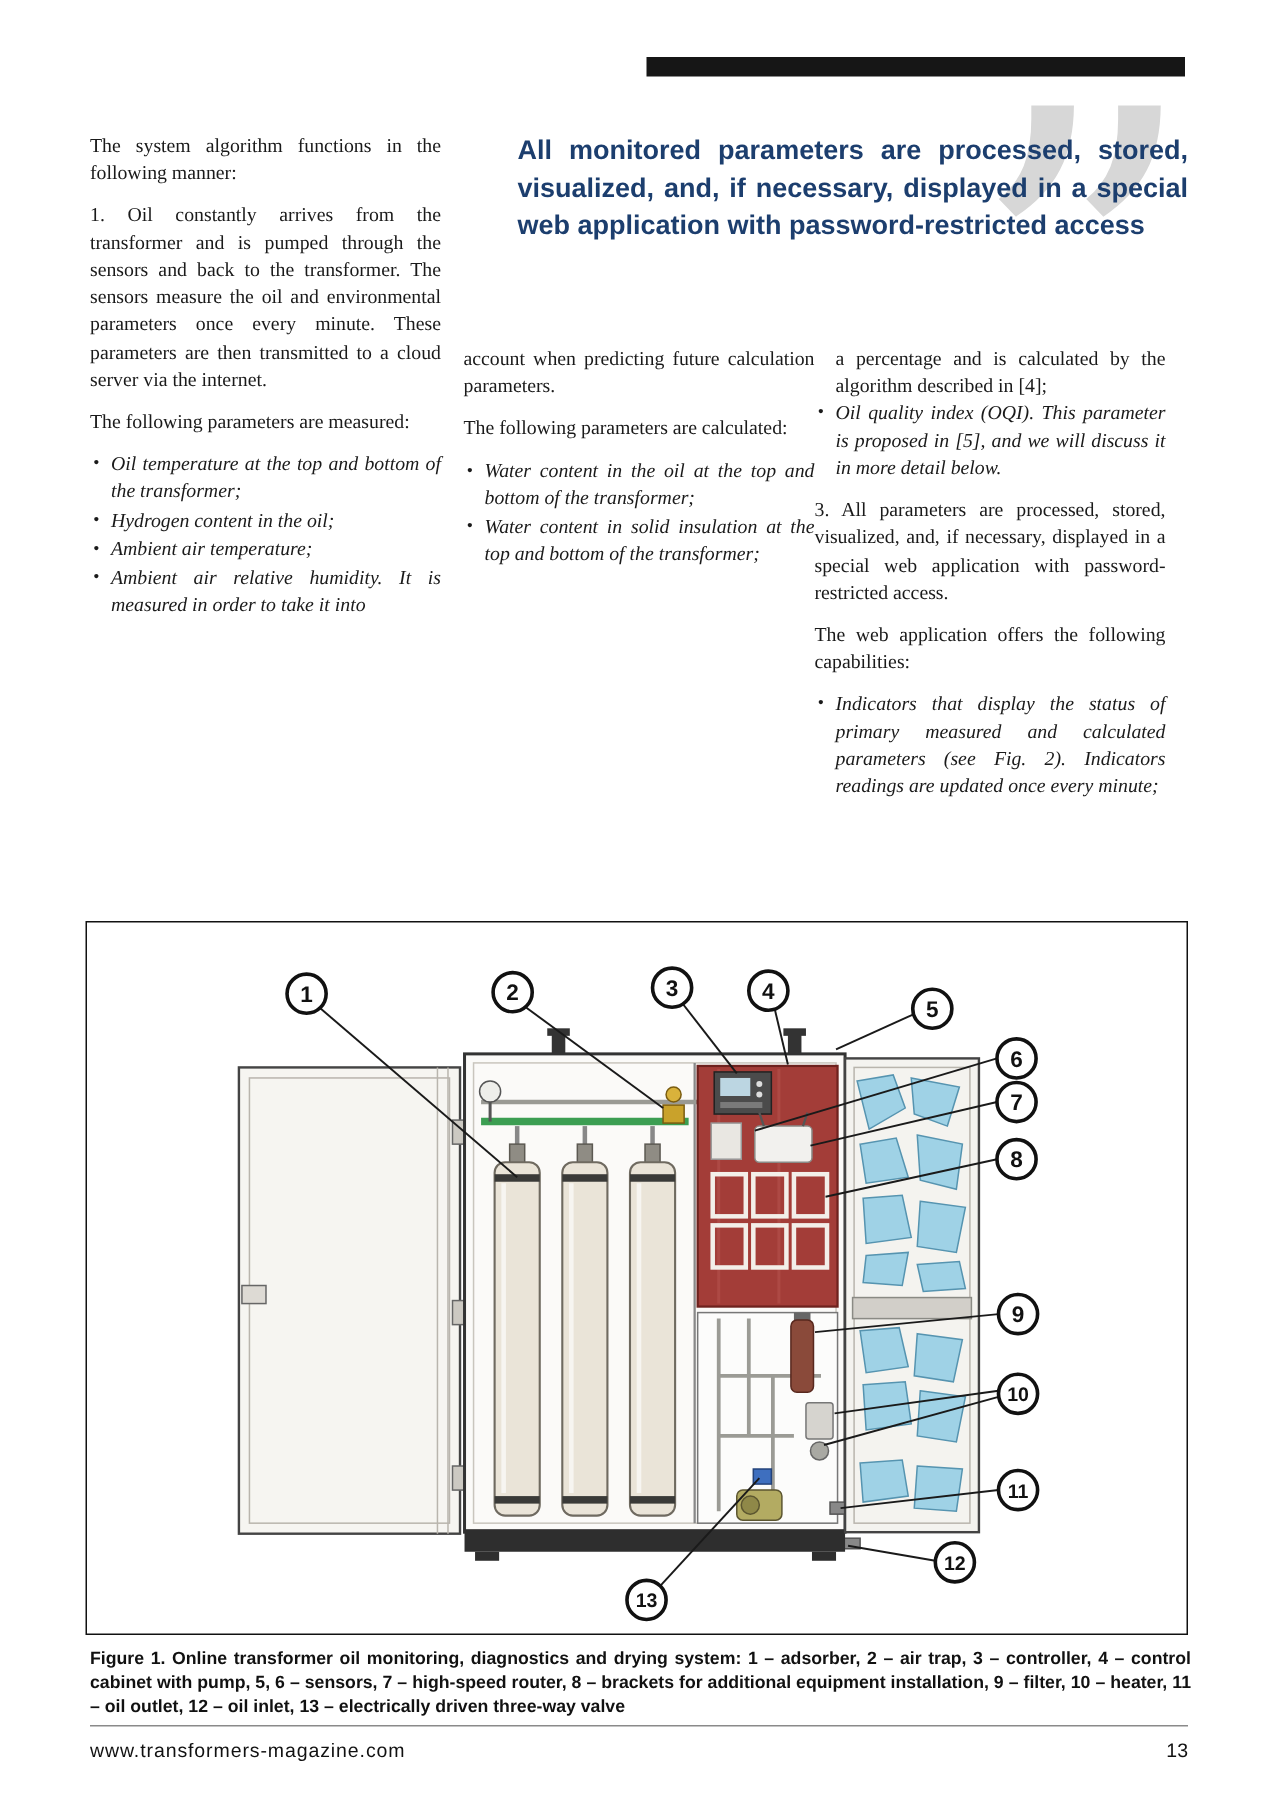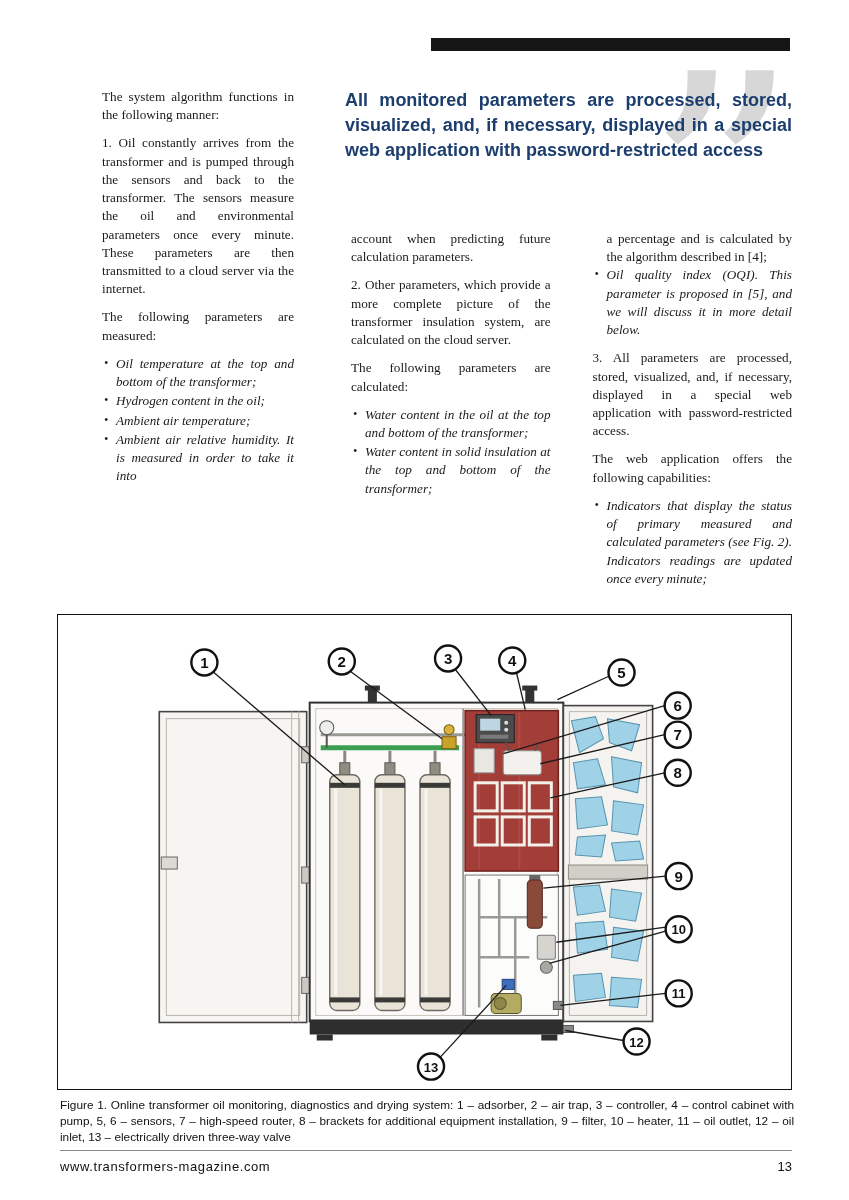"The system algorithm functions in" .col { margin-left: 42px -> none }
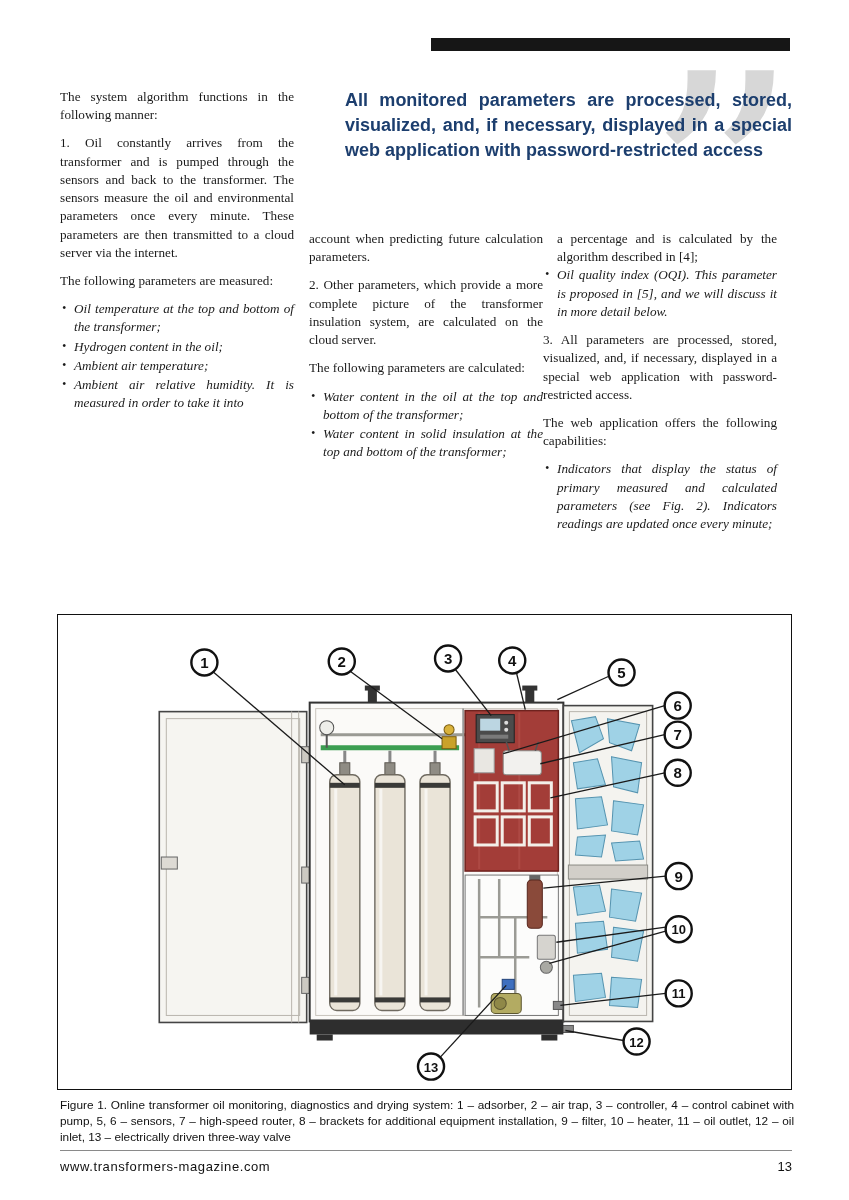"2. Other parameters, which provide" p { html: <p>2. Other parameters, which provide a more complete picture of the transformer insulation system, are calculated on the cloud server.</p> -> none }
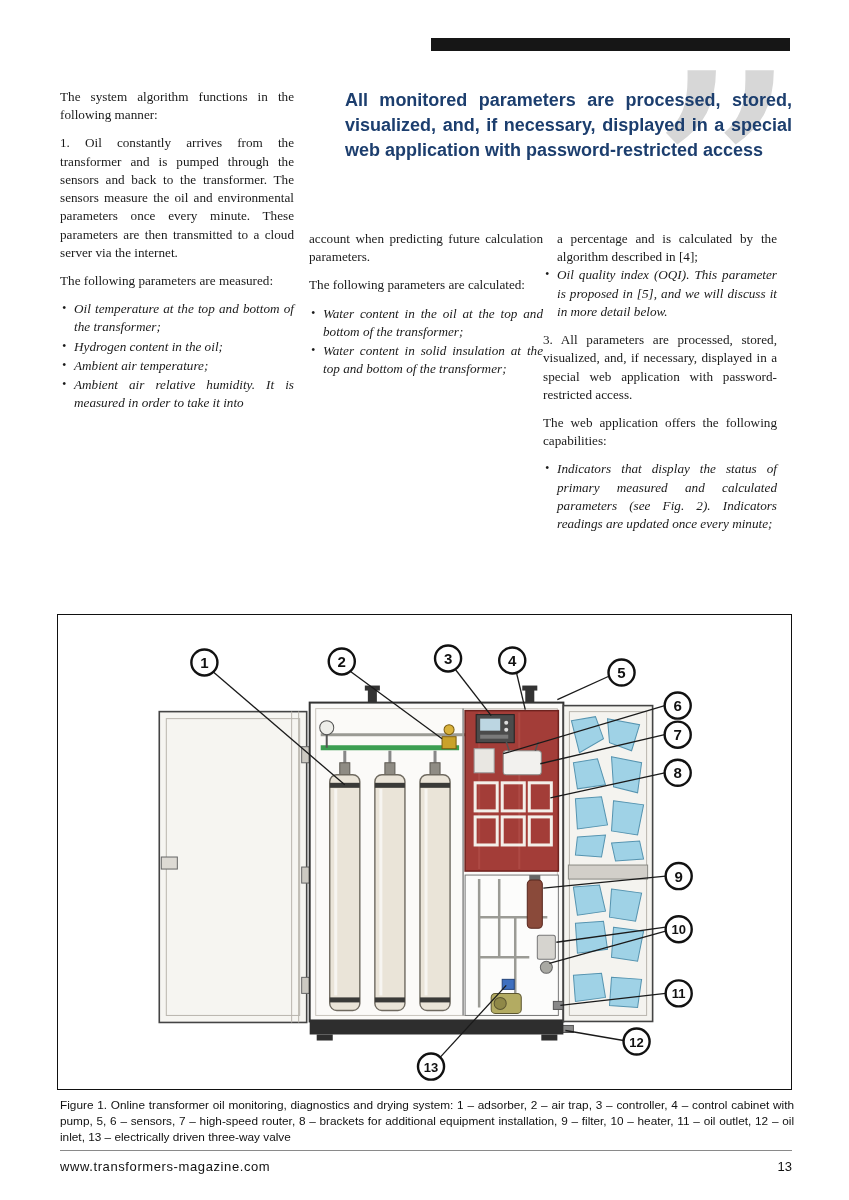"Figure 1. Online transformer oil" .caption { font-weight: normal -> bold }
